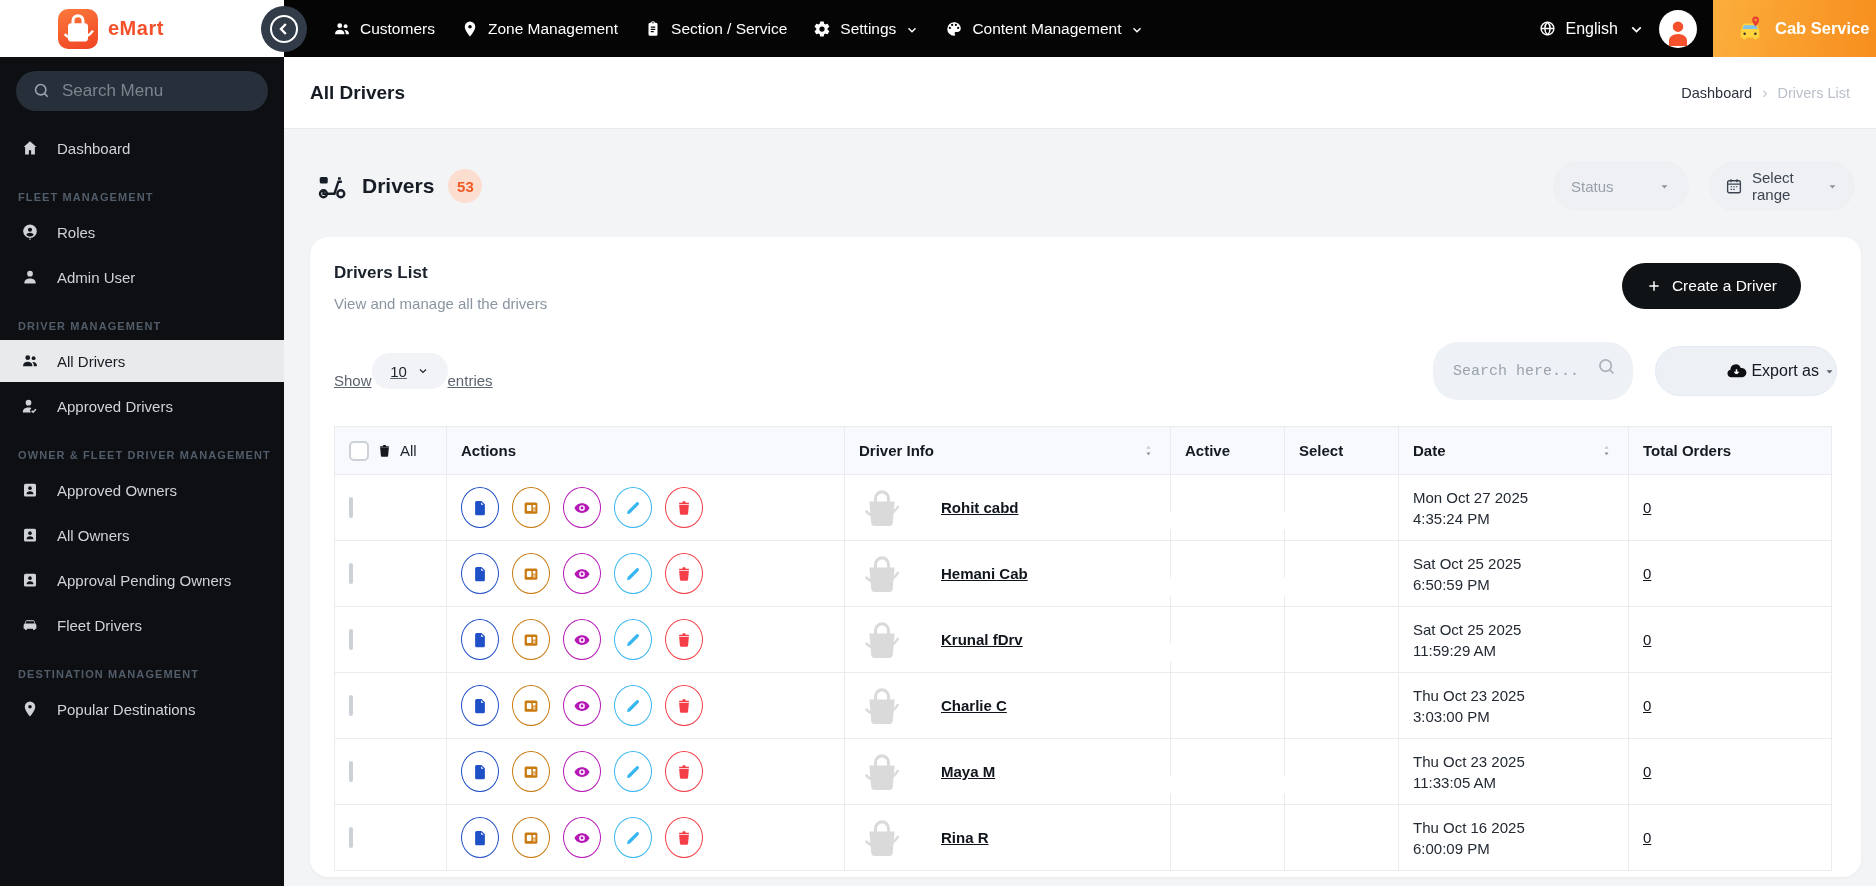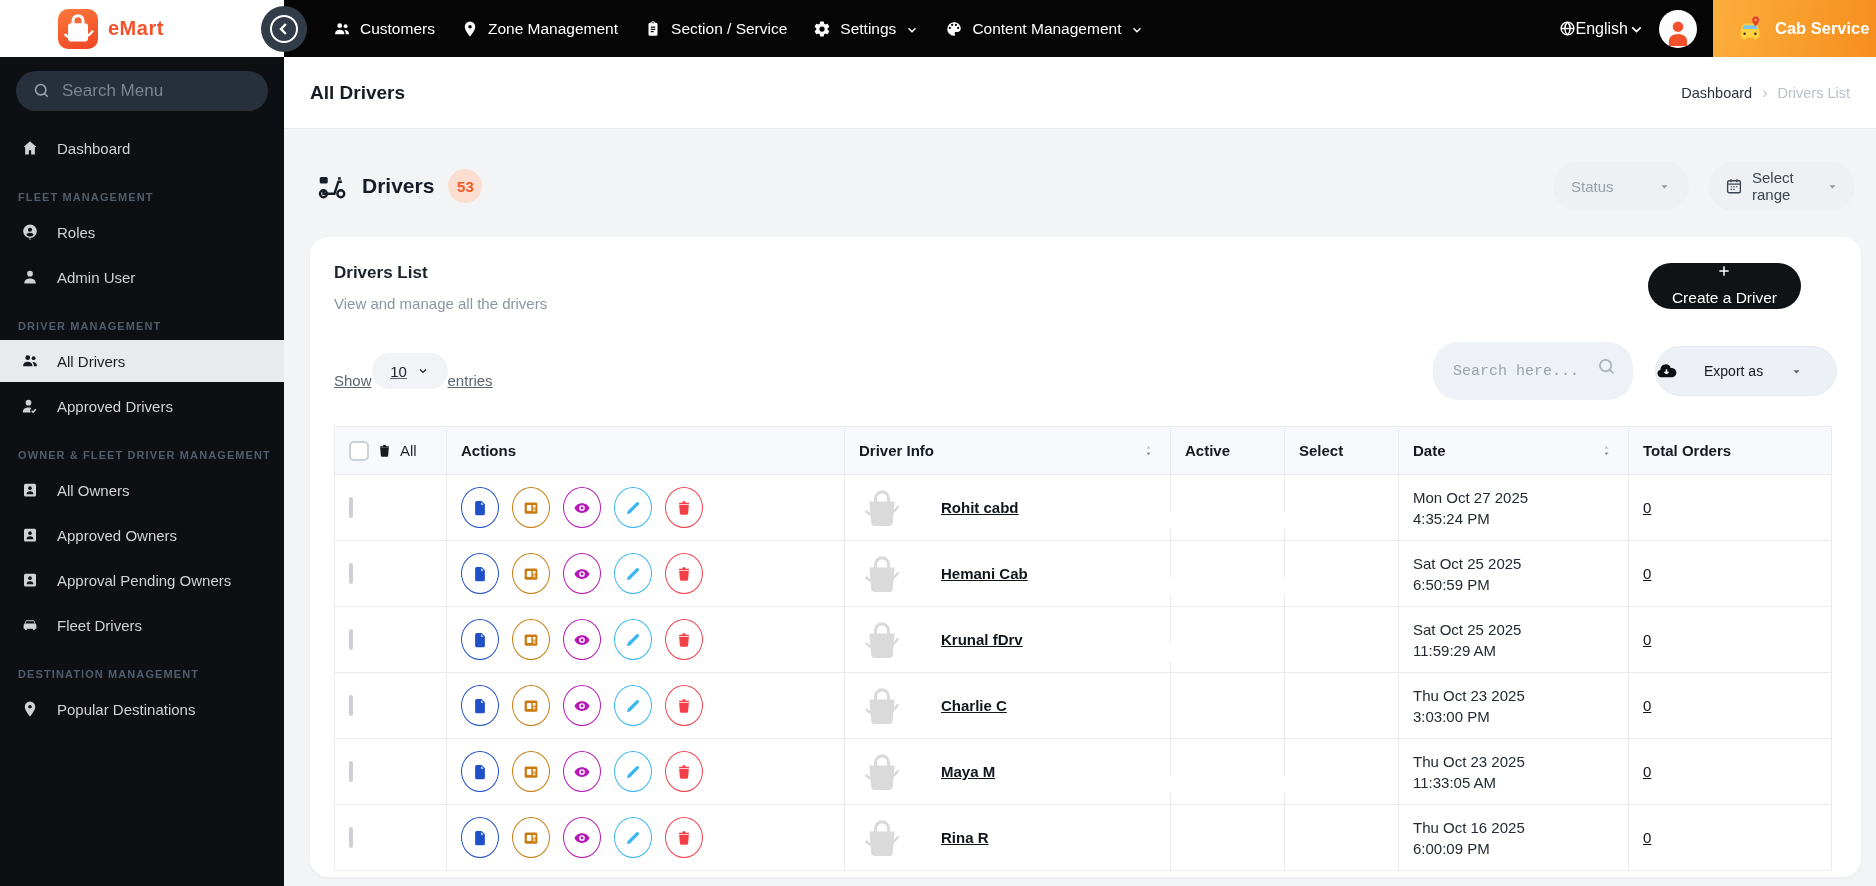"English" .lang { gap: 0 -> 10px }
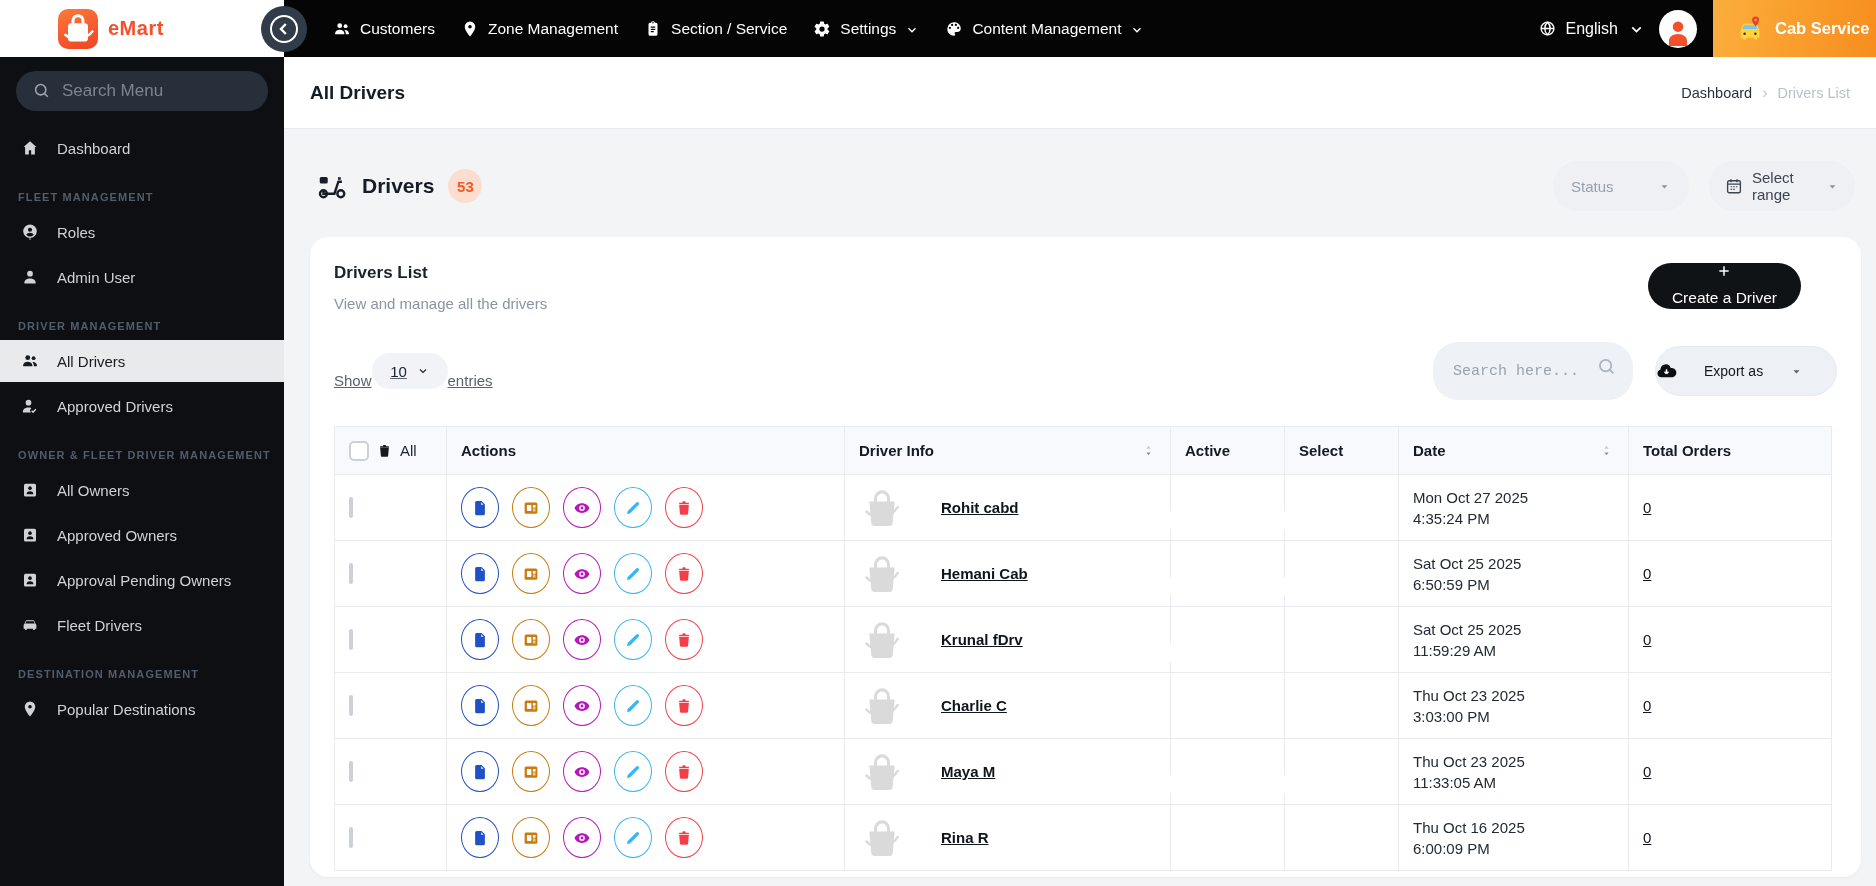"Create a Driver" .create-btn { flex-direction: column -> none }
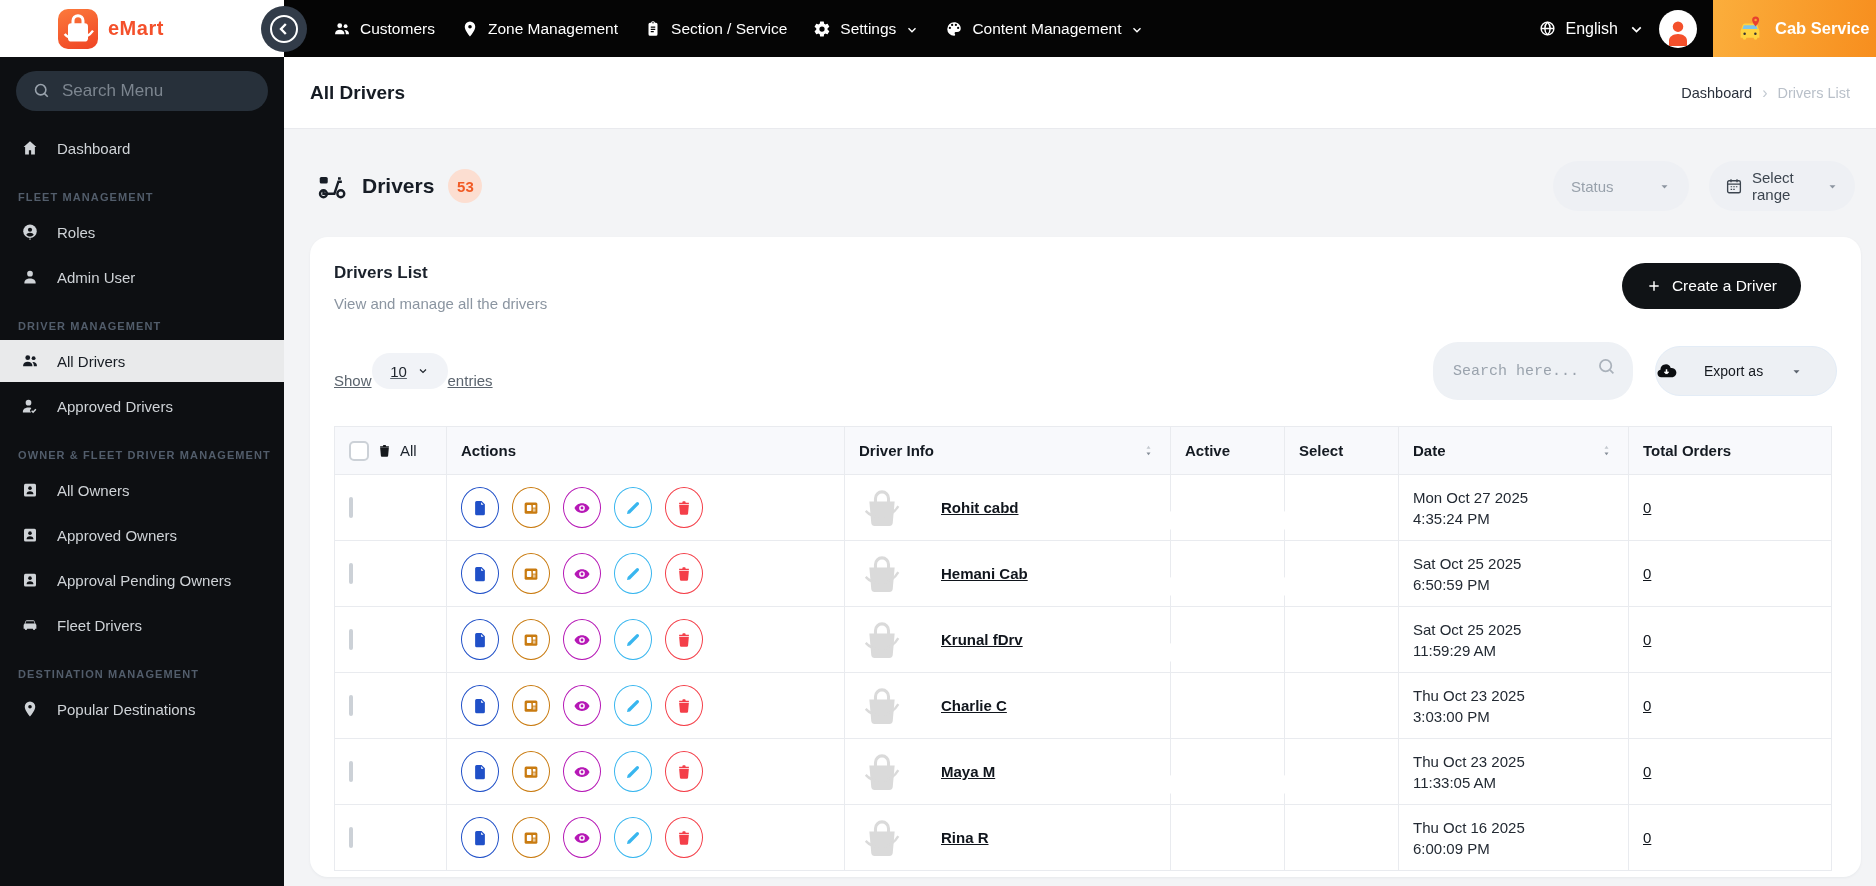"Export as" .export-btn { font-size: 14px -> 16px; gap: 27px -> 4px; justify-content: flex-start -> flex-end }
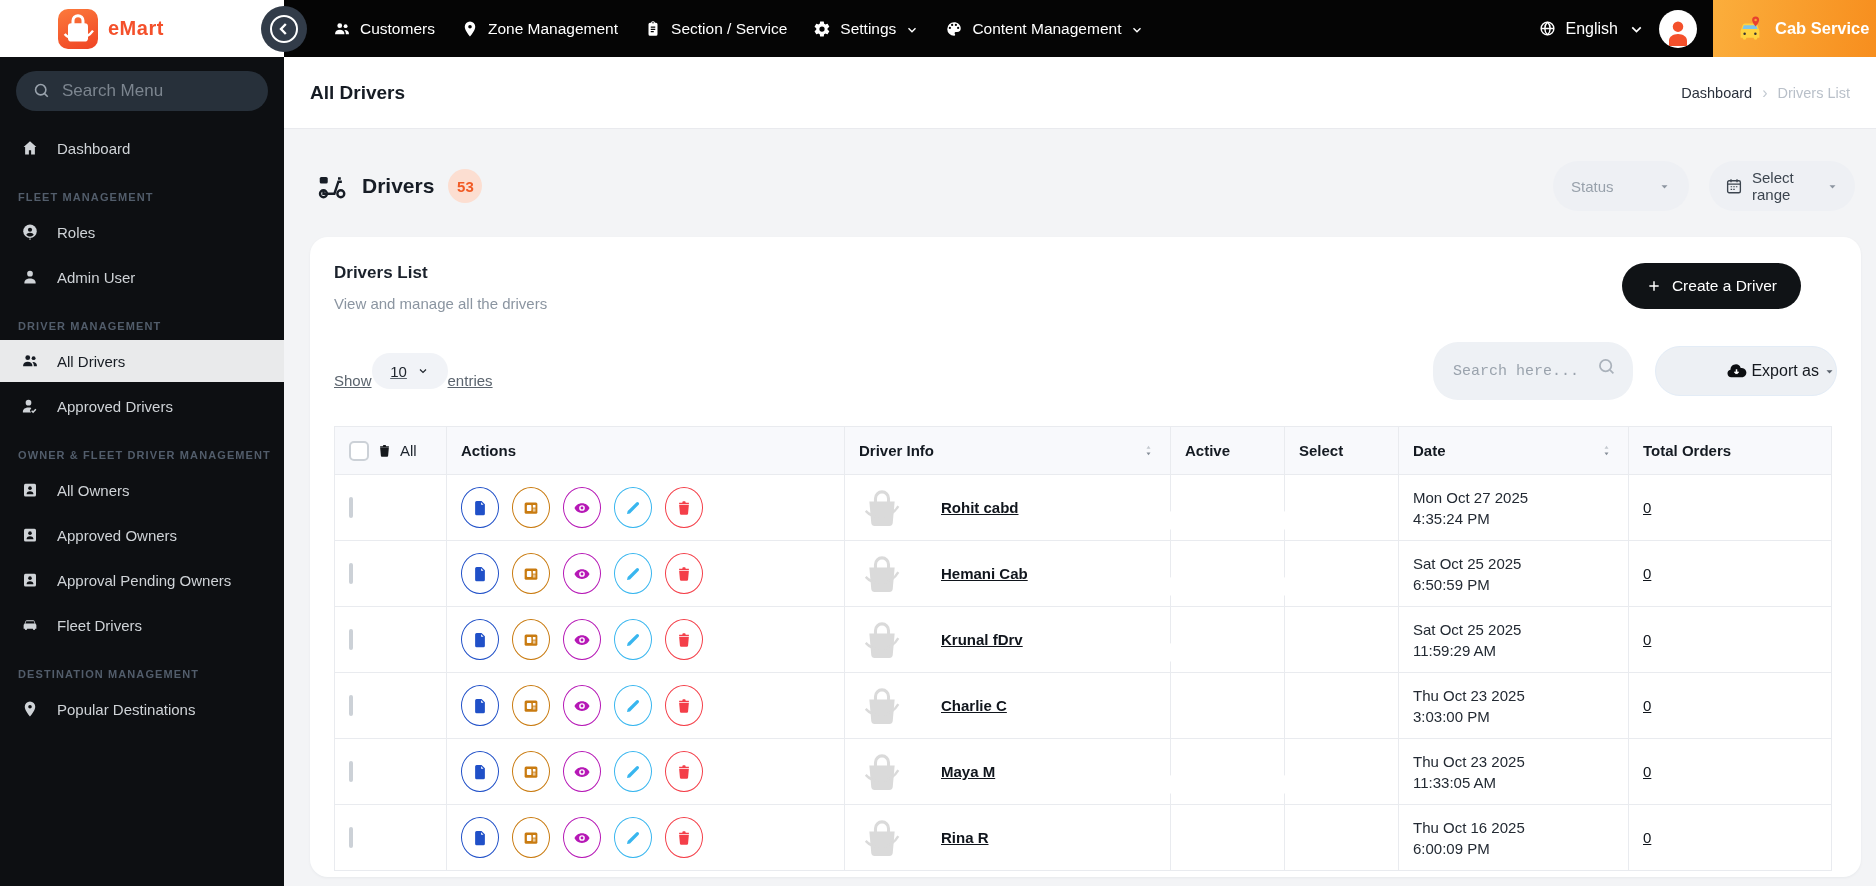"All Owners" div.sb-item { order: before "Approved Owners" -> after "Approved Owners" }
